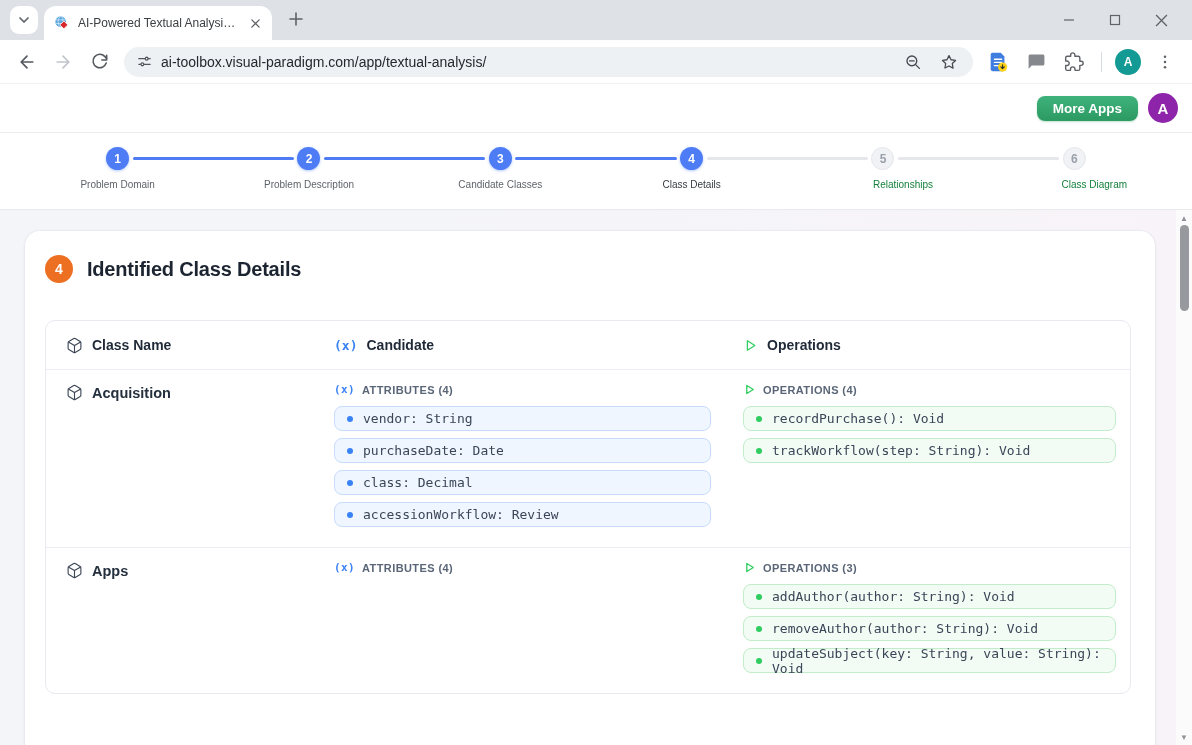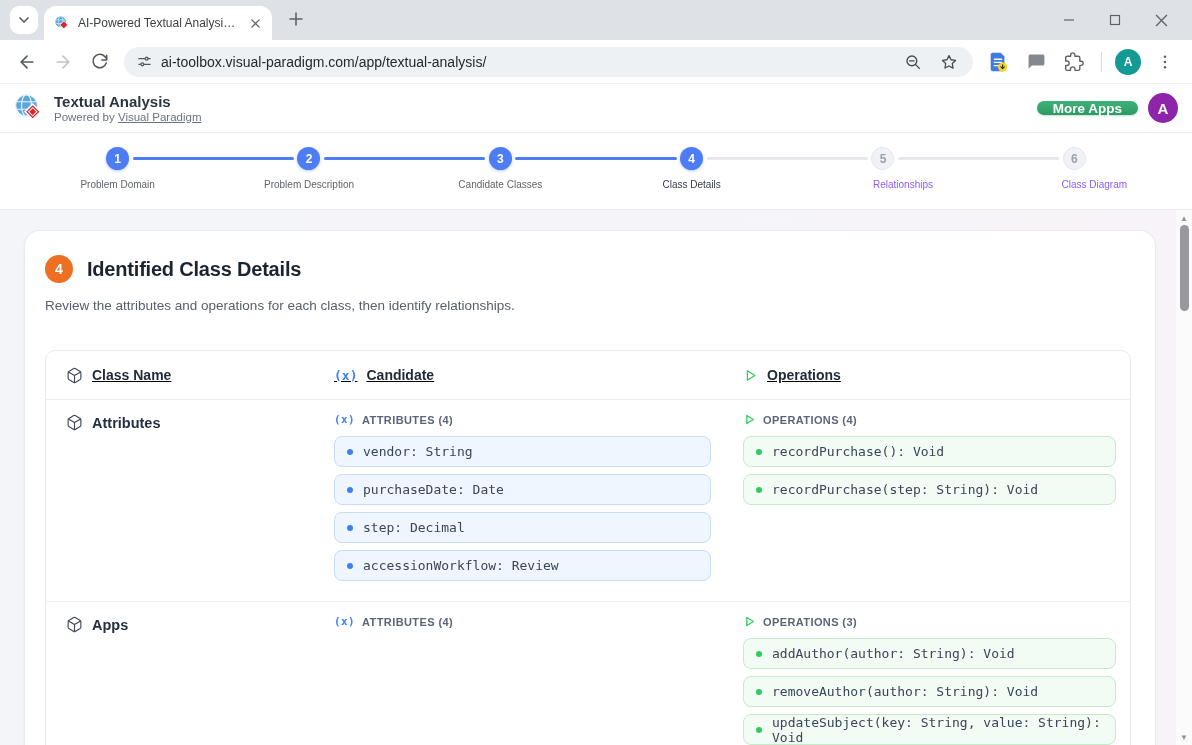"Textual Analysis" div.brand { html: <div> <svg> <circle></circle> <g> <circle></circle> <ellipse></ellipse> <path></path> </g> <rect></rect> <rect></rect> </svg> <div> <div>Textual Analysis</div> <div><span>Powered by </span><a>Visual Paradigm</a></div> </div> </div> -> none }
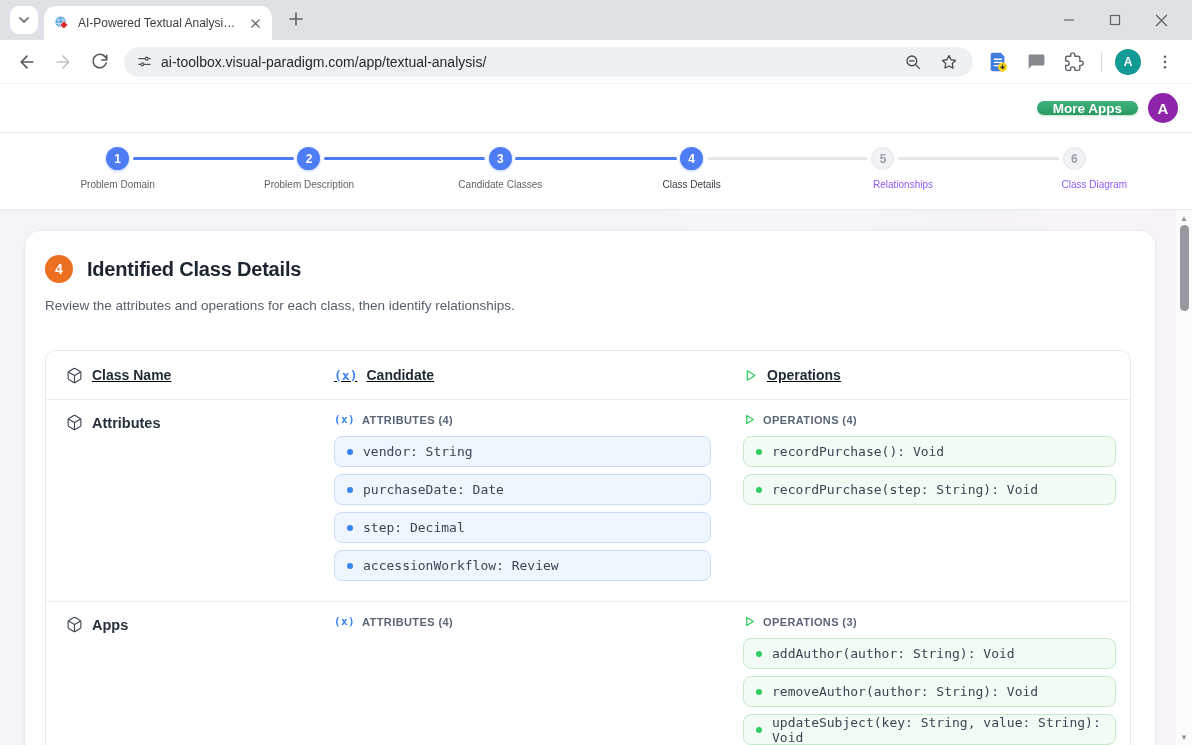"More Apps" .more-apps-btn { height: 14px -> 25px }
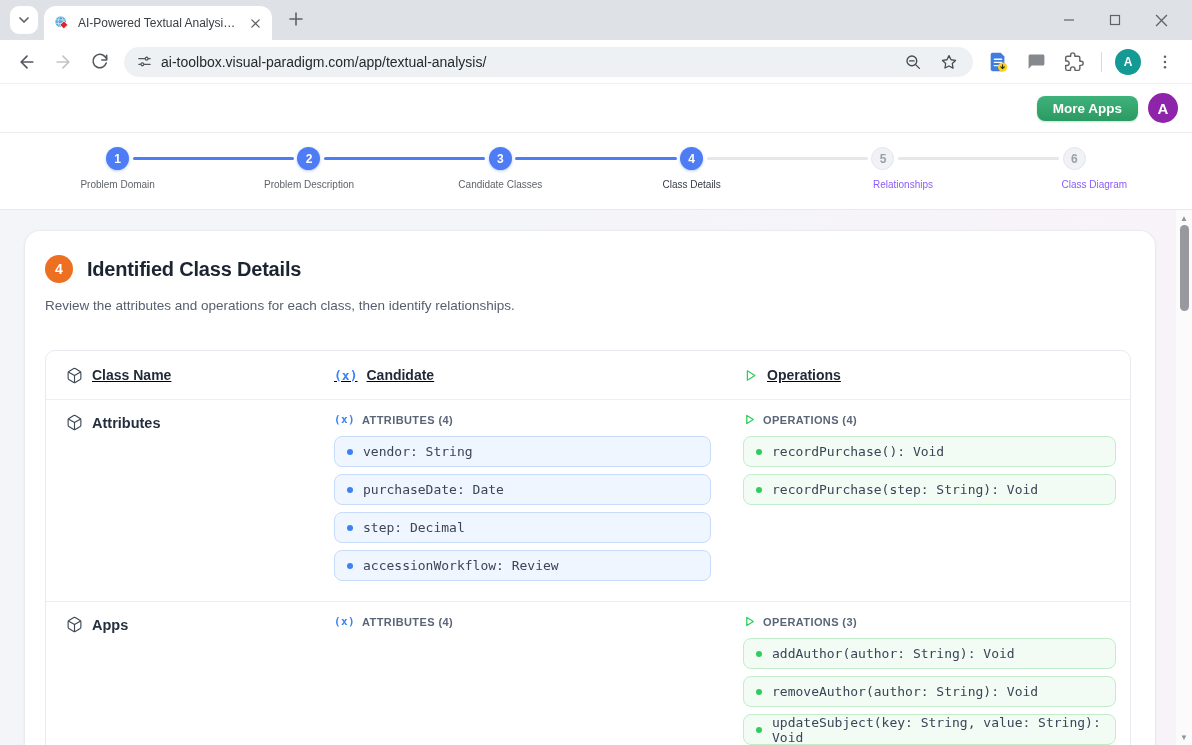"Relationships" .step.pending .step-label { color: #8b5cf6 -> #15803d }
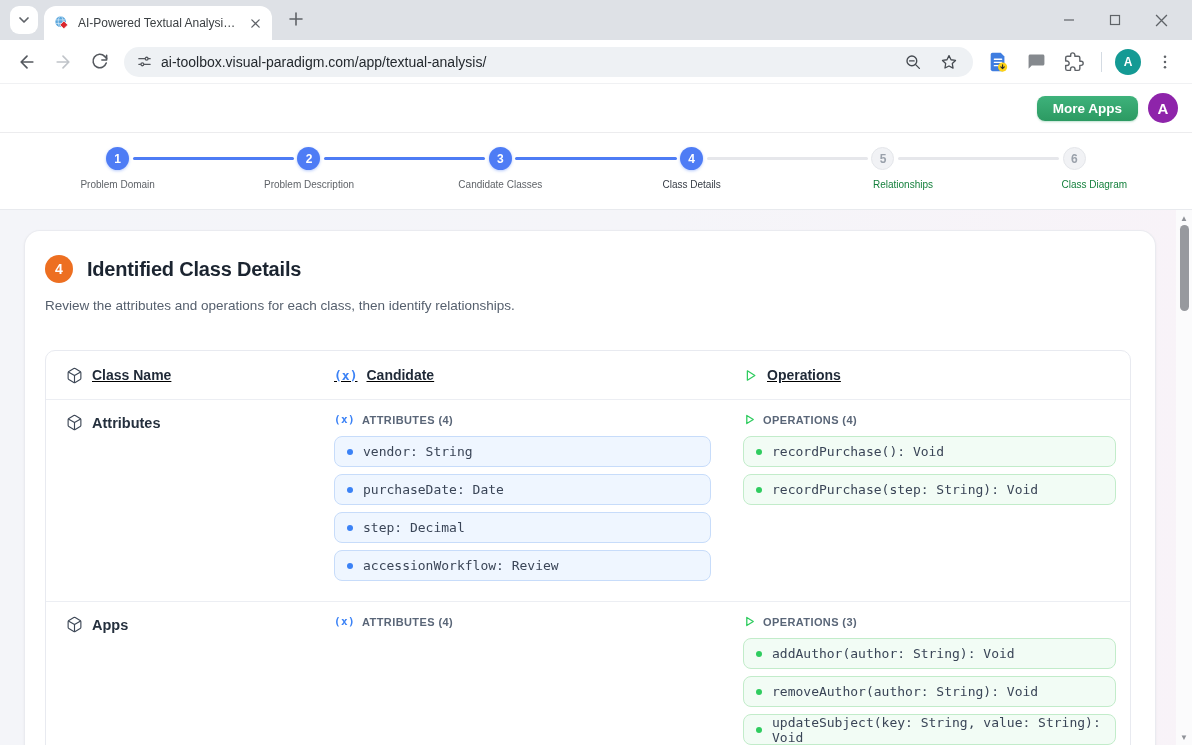"Review the attributes and operations" div.page-subtitle { html: <div>Review the attributes and operations for each class, then identify relationships.</div> -> none }
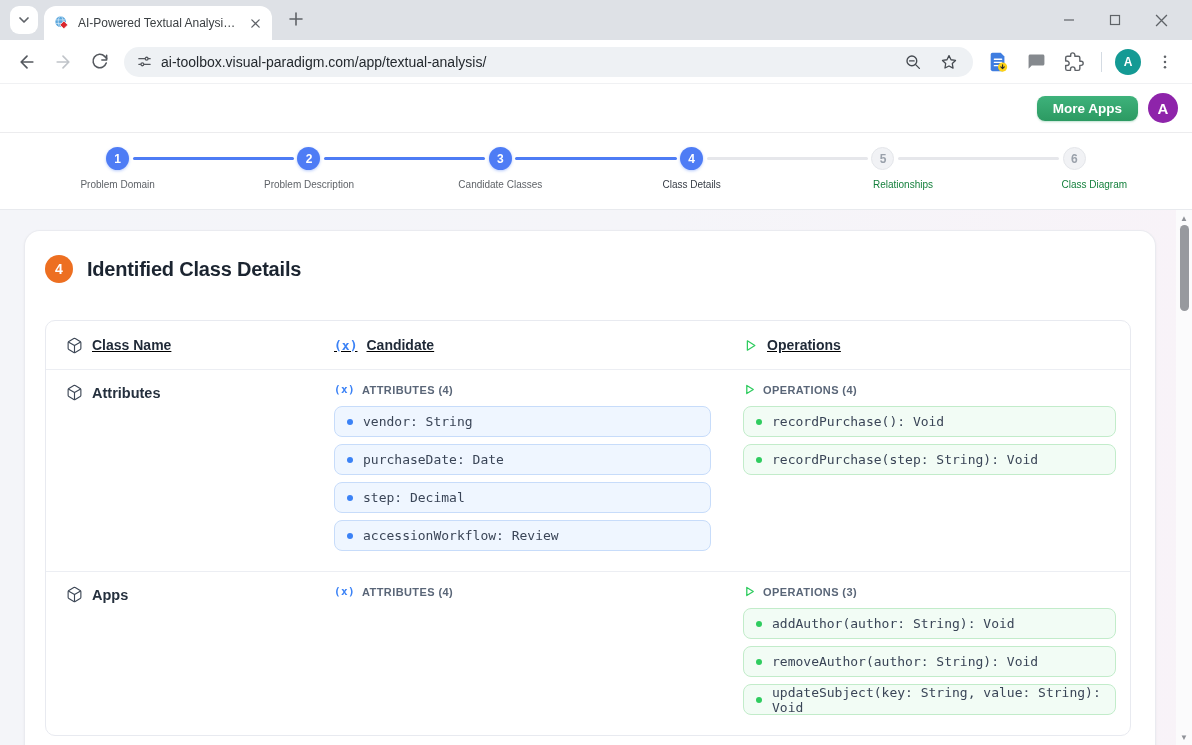"Class Name" .vp-thead { text-decoration: underline -> none }
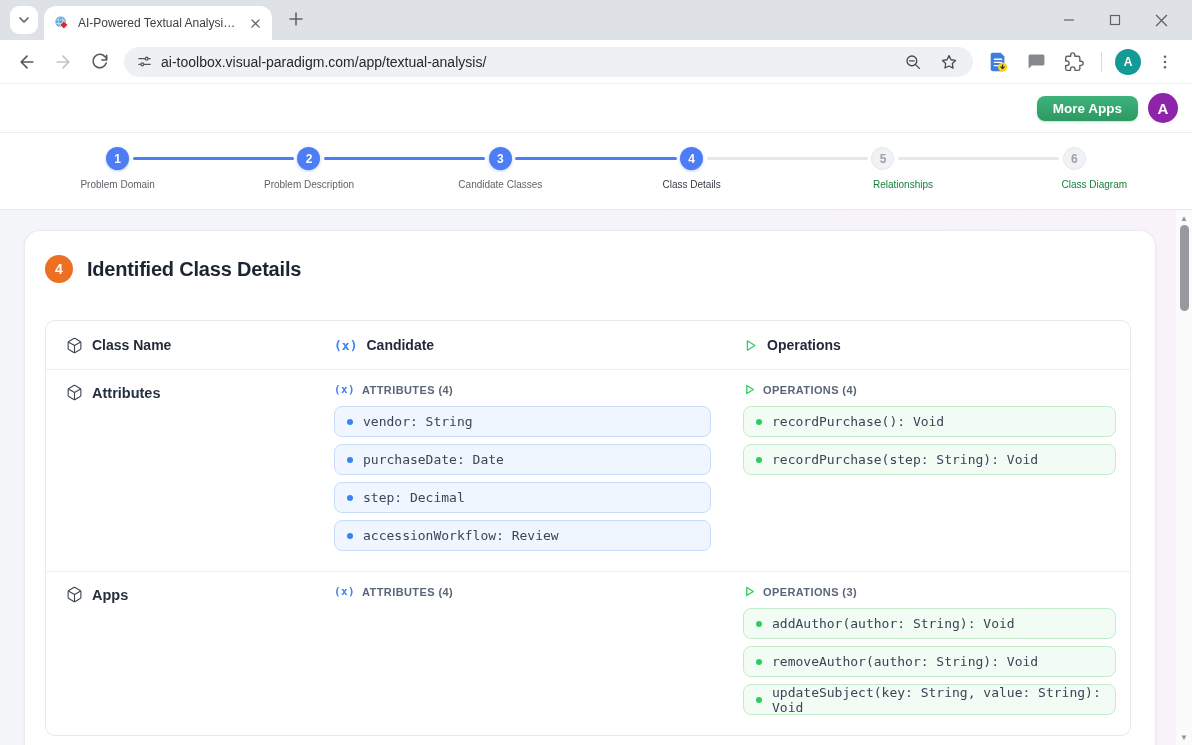"Attributes" span.class-name { text: Attributes -> Acquisition }
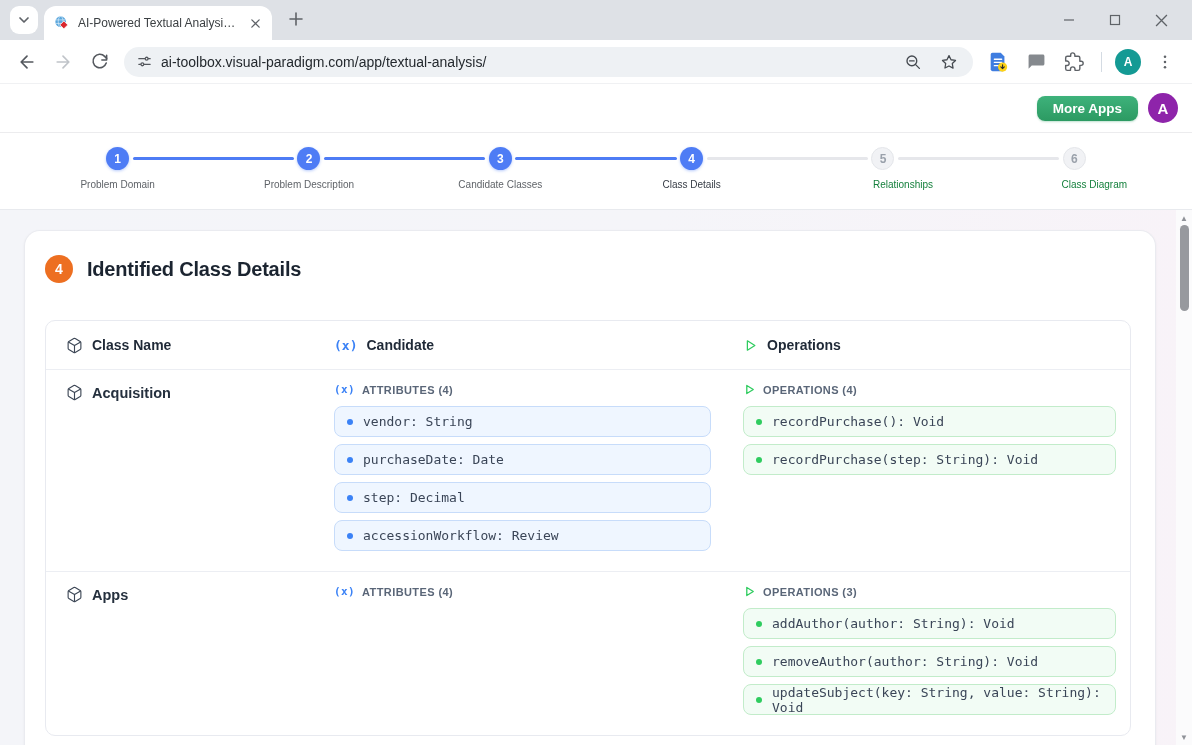"vendor: String" .pill { height: 31px -> 25px }
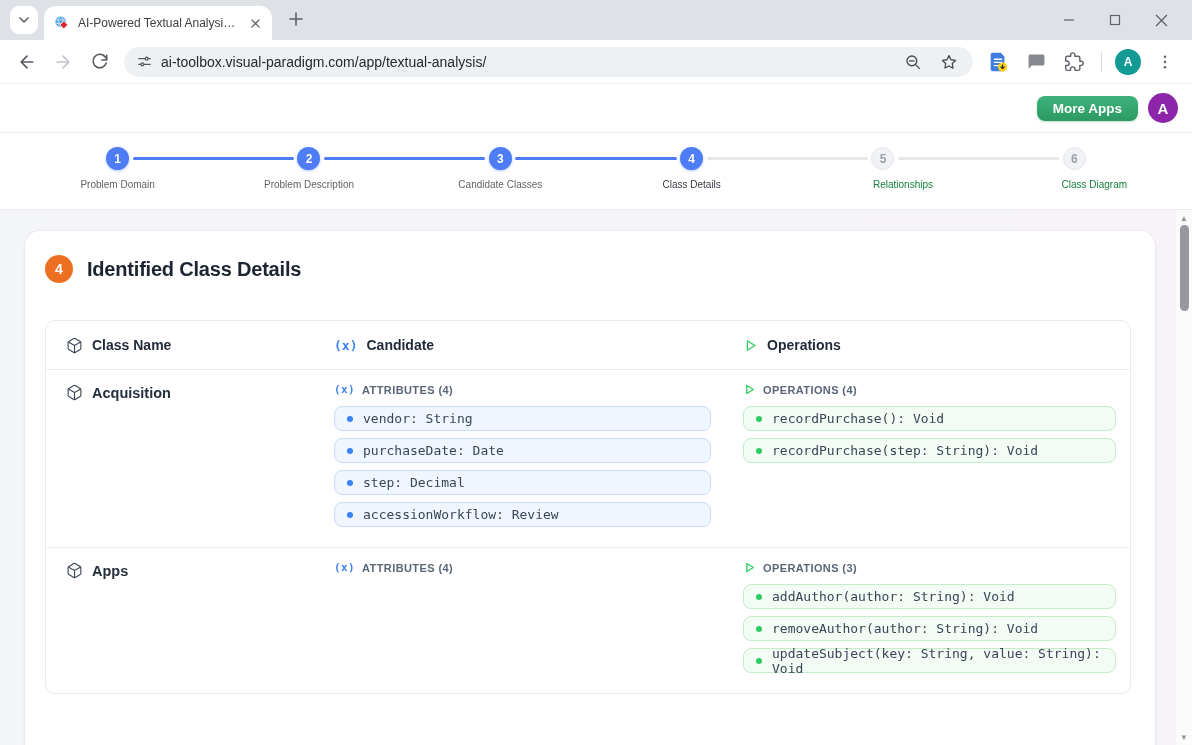"recordPurchase(step: String): Void" span { text: recordPurchase -> trackWorkflow }
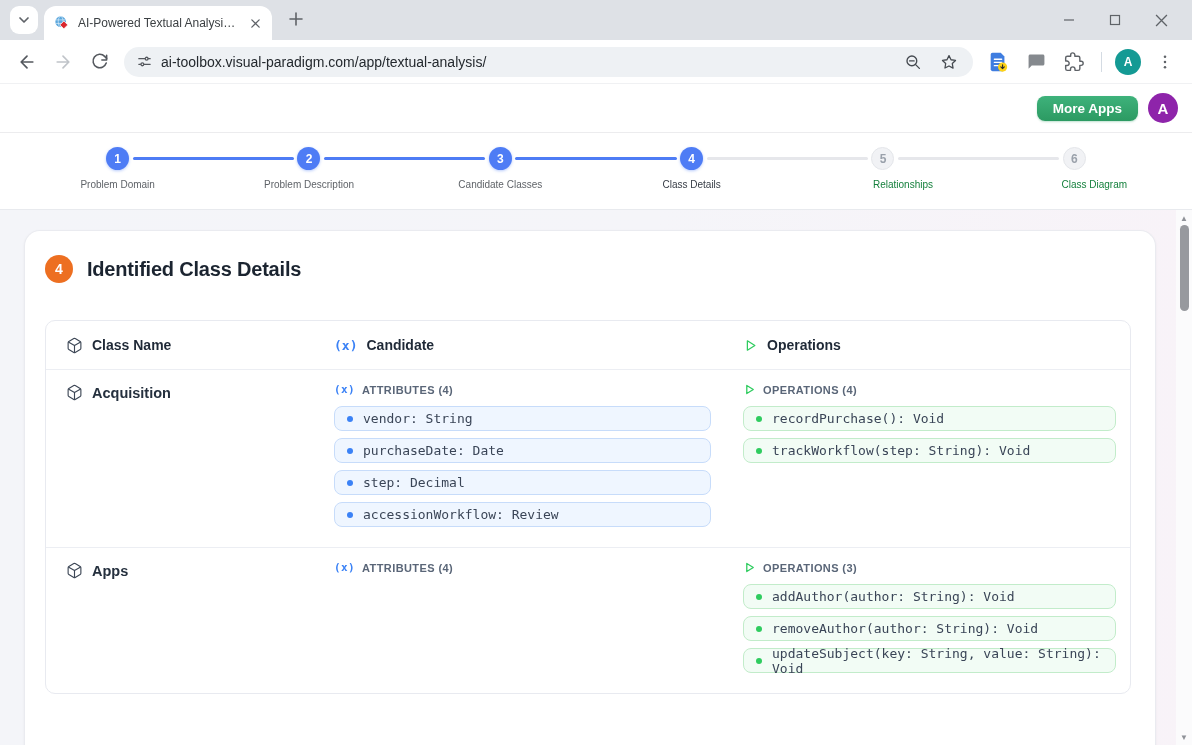"step: Decimal" span { text: step -> class }
